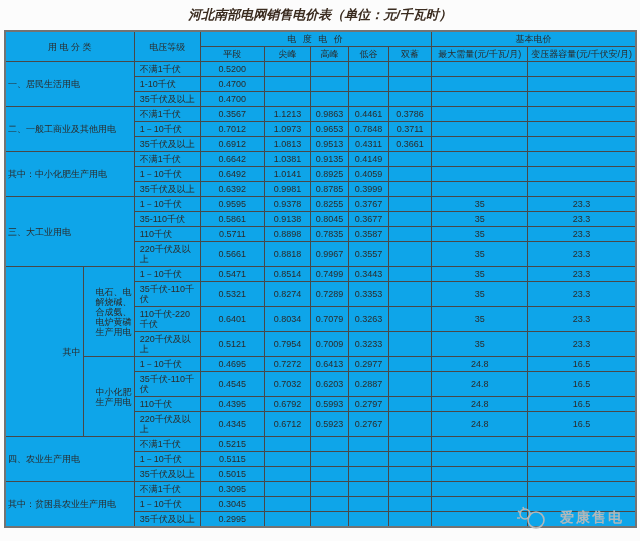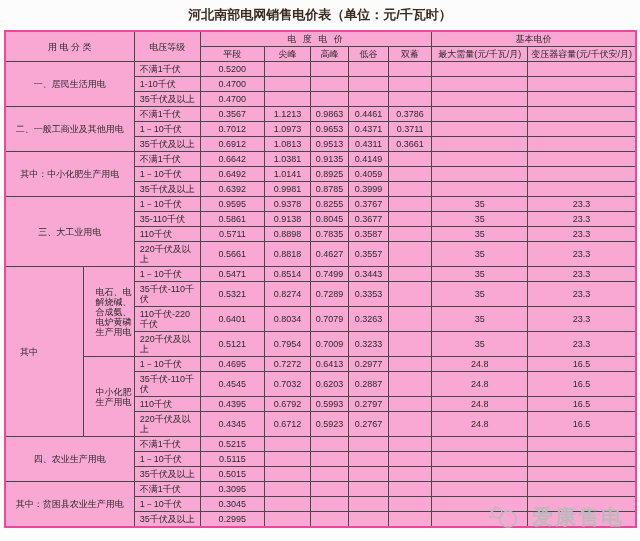"河北南部电网销售电价表（单位：元/千瓦时）" .title { font-style: none -> italic }
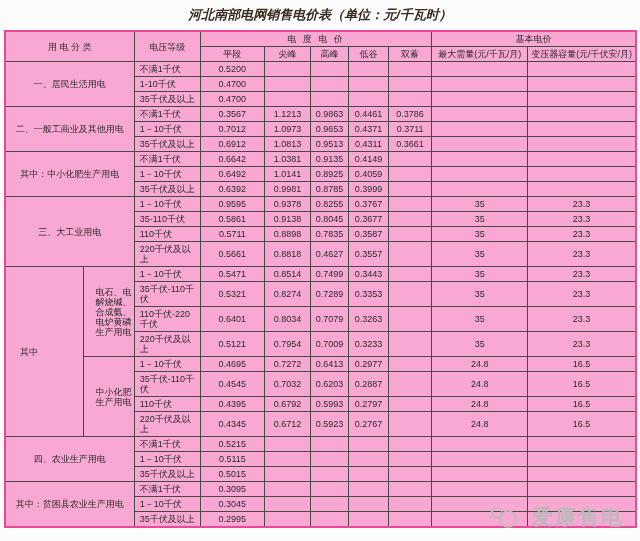"用 电 分 类" table.price-table { background: #f9a8d4 -> #0ea5e9; border: 2px solid #ec4899 -> 2px solid #737373 }
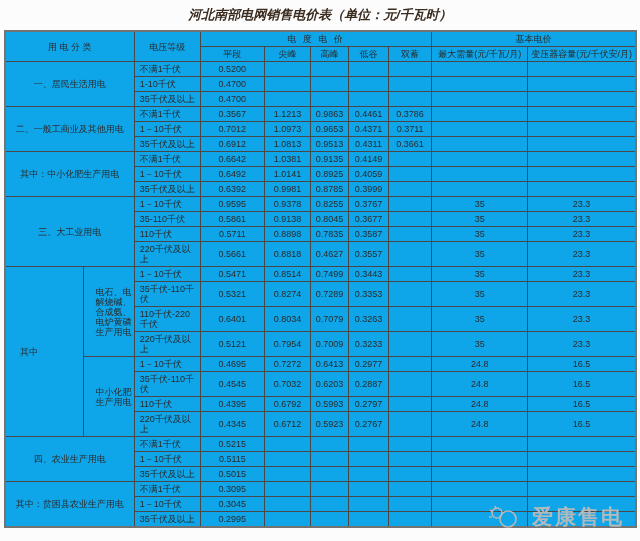"一、居民生活用电" td.cat { text-align: center -> left }
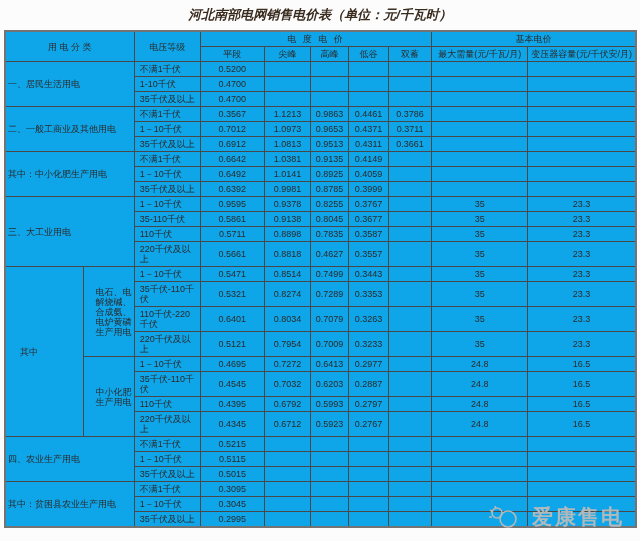"0.4371" td.num { text: 0.4371 -> 0.7848 }
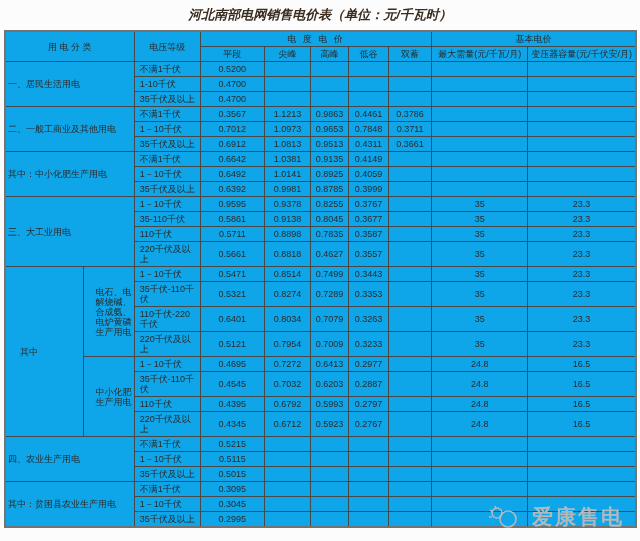"0.4627" td.num { text: 0.4627 -> 0.9967 }
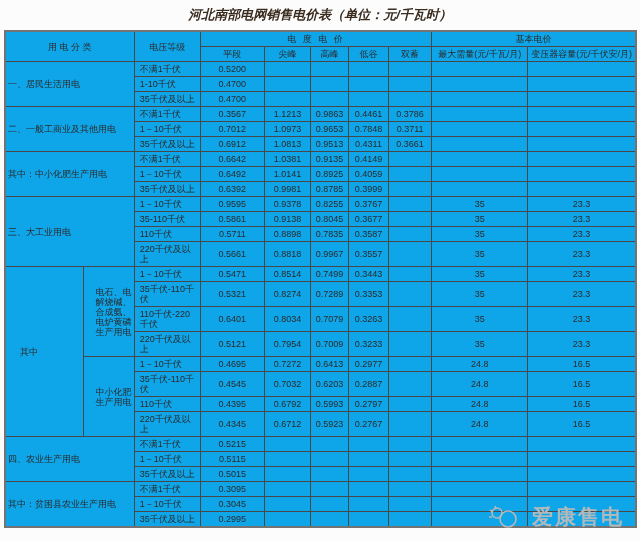"其中" td.cat-center { text-align: left -> right }
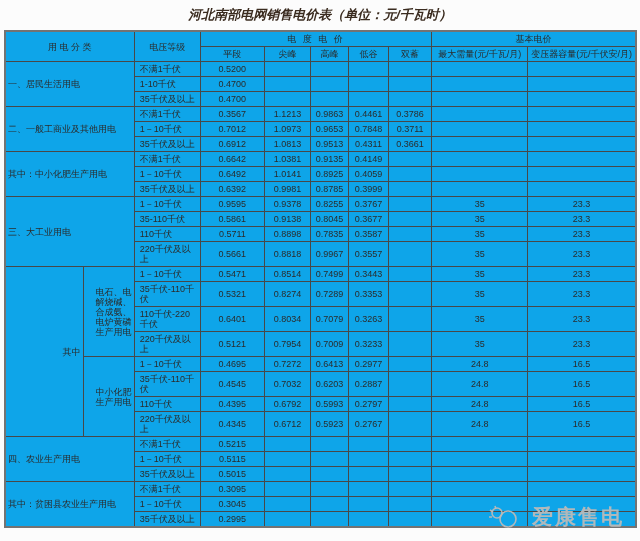"爱康售电" .watermark { font-size: 21px -> 14px }
